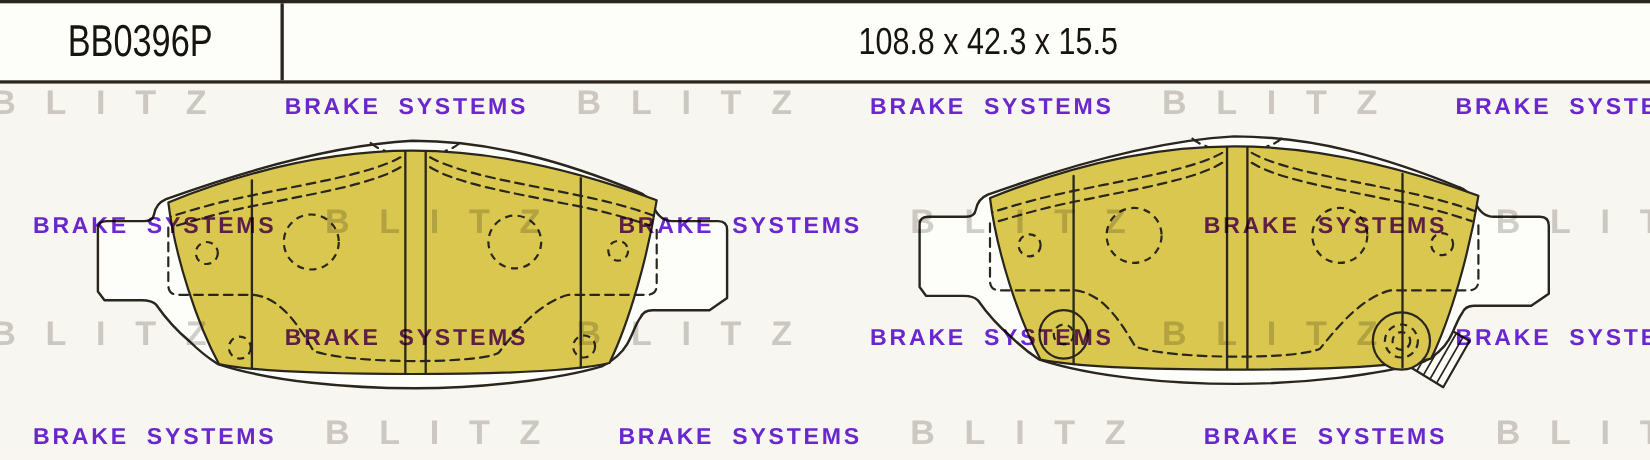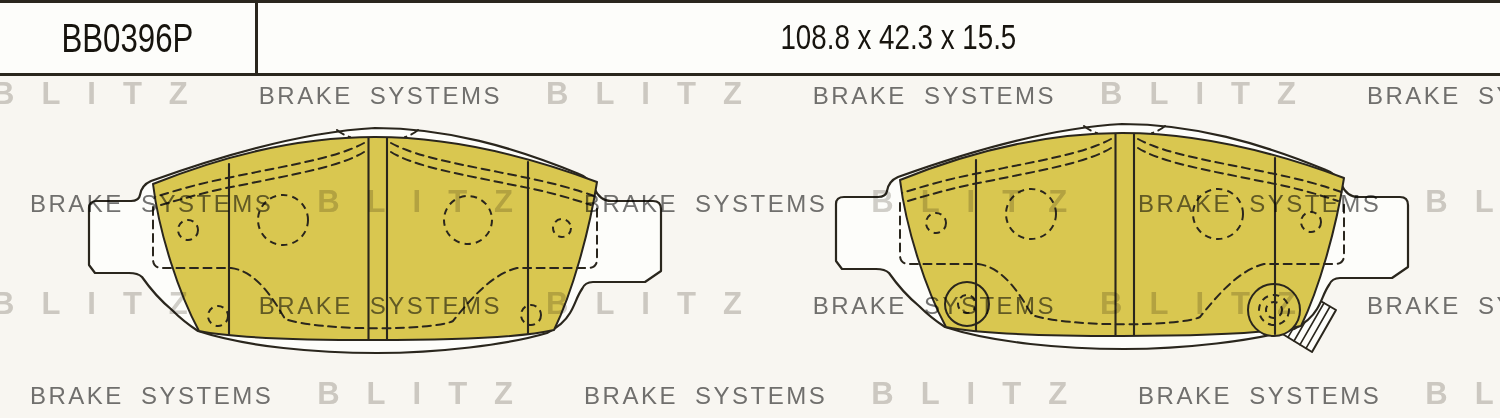"BRAKE SYSTEMS" .wm-tag { color: #737373 -> #6d28d9; font-size: 24px -> 21px; font-weight: none -> bold }
